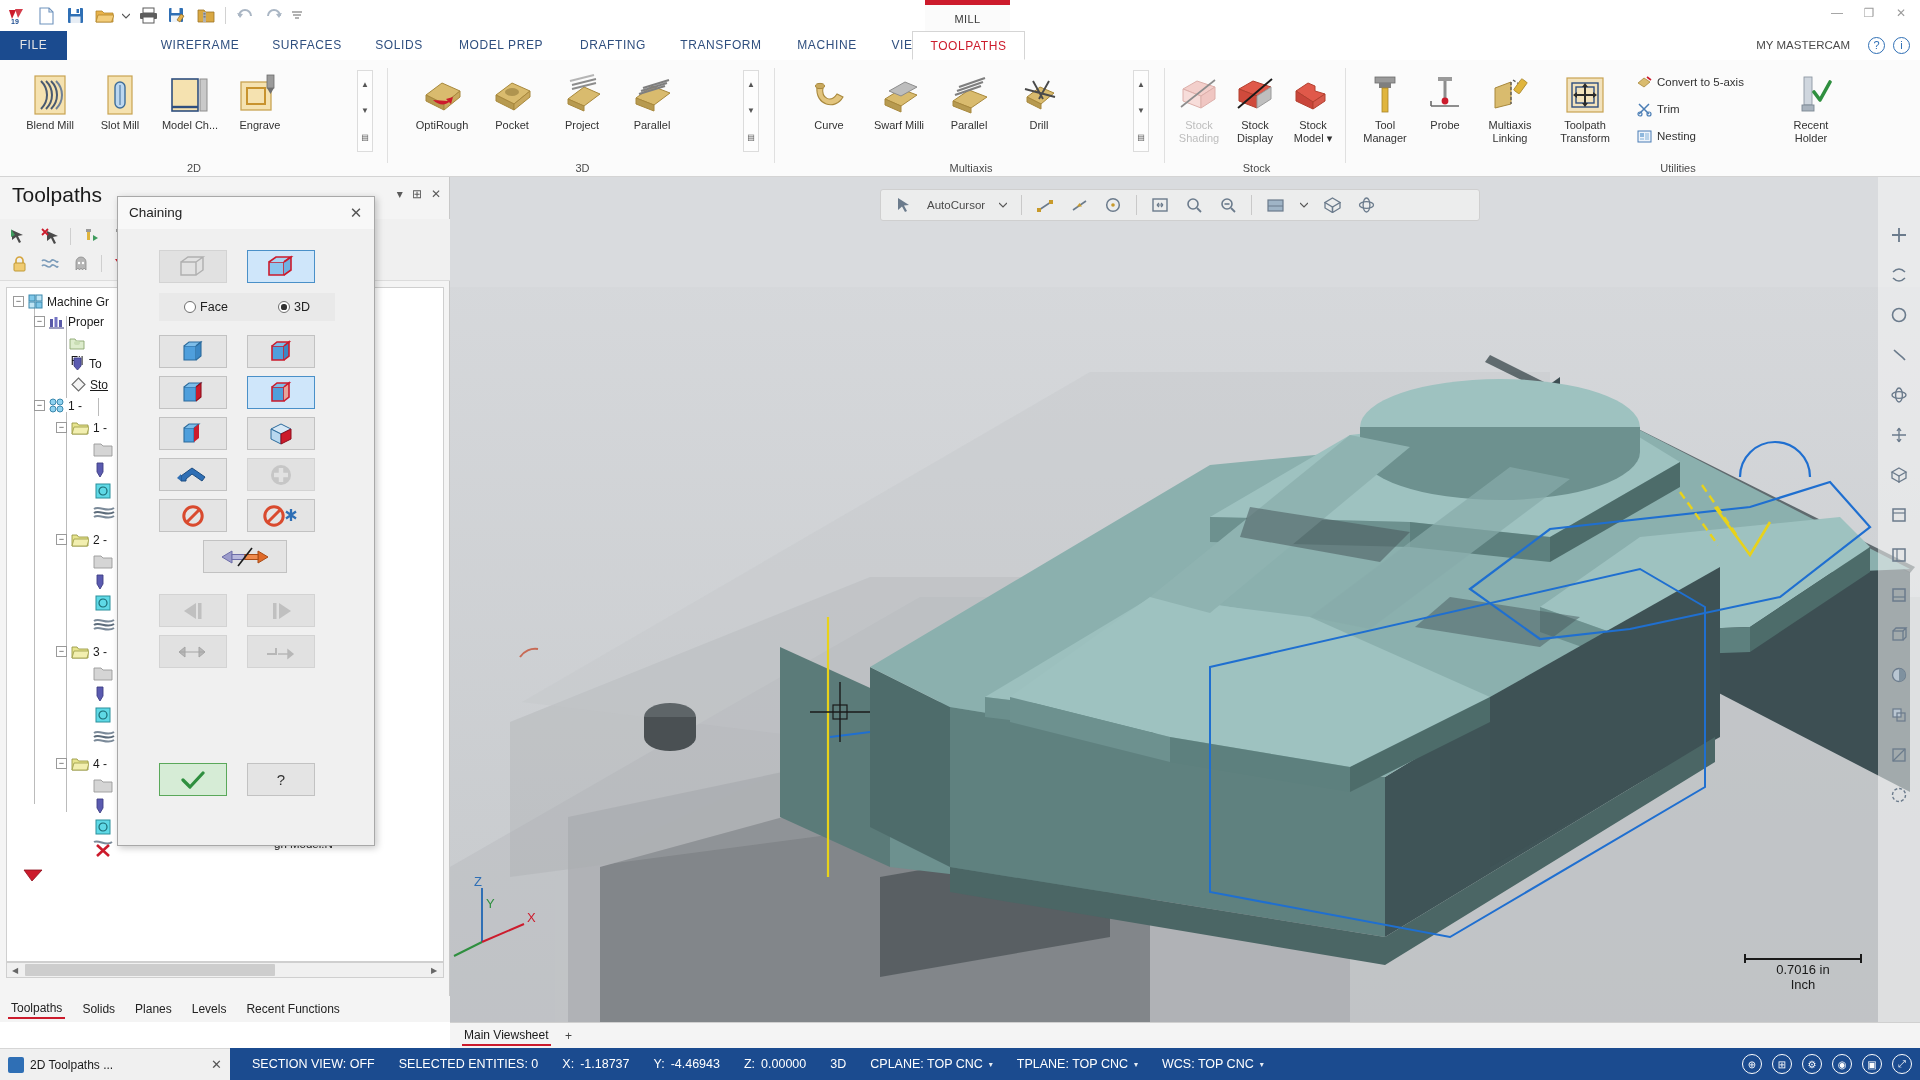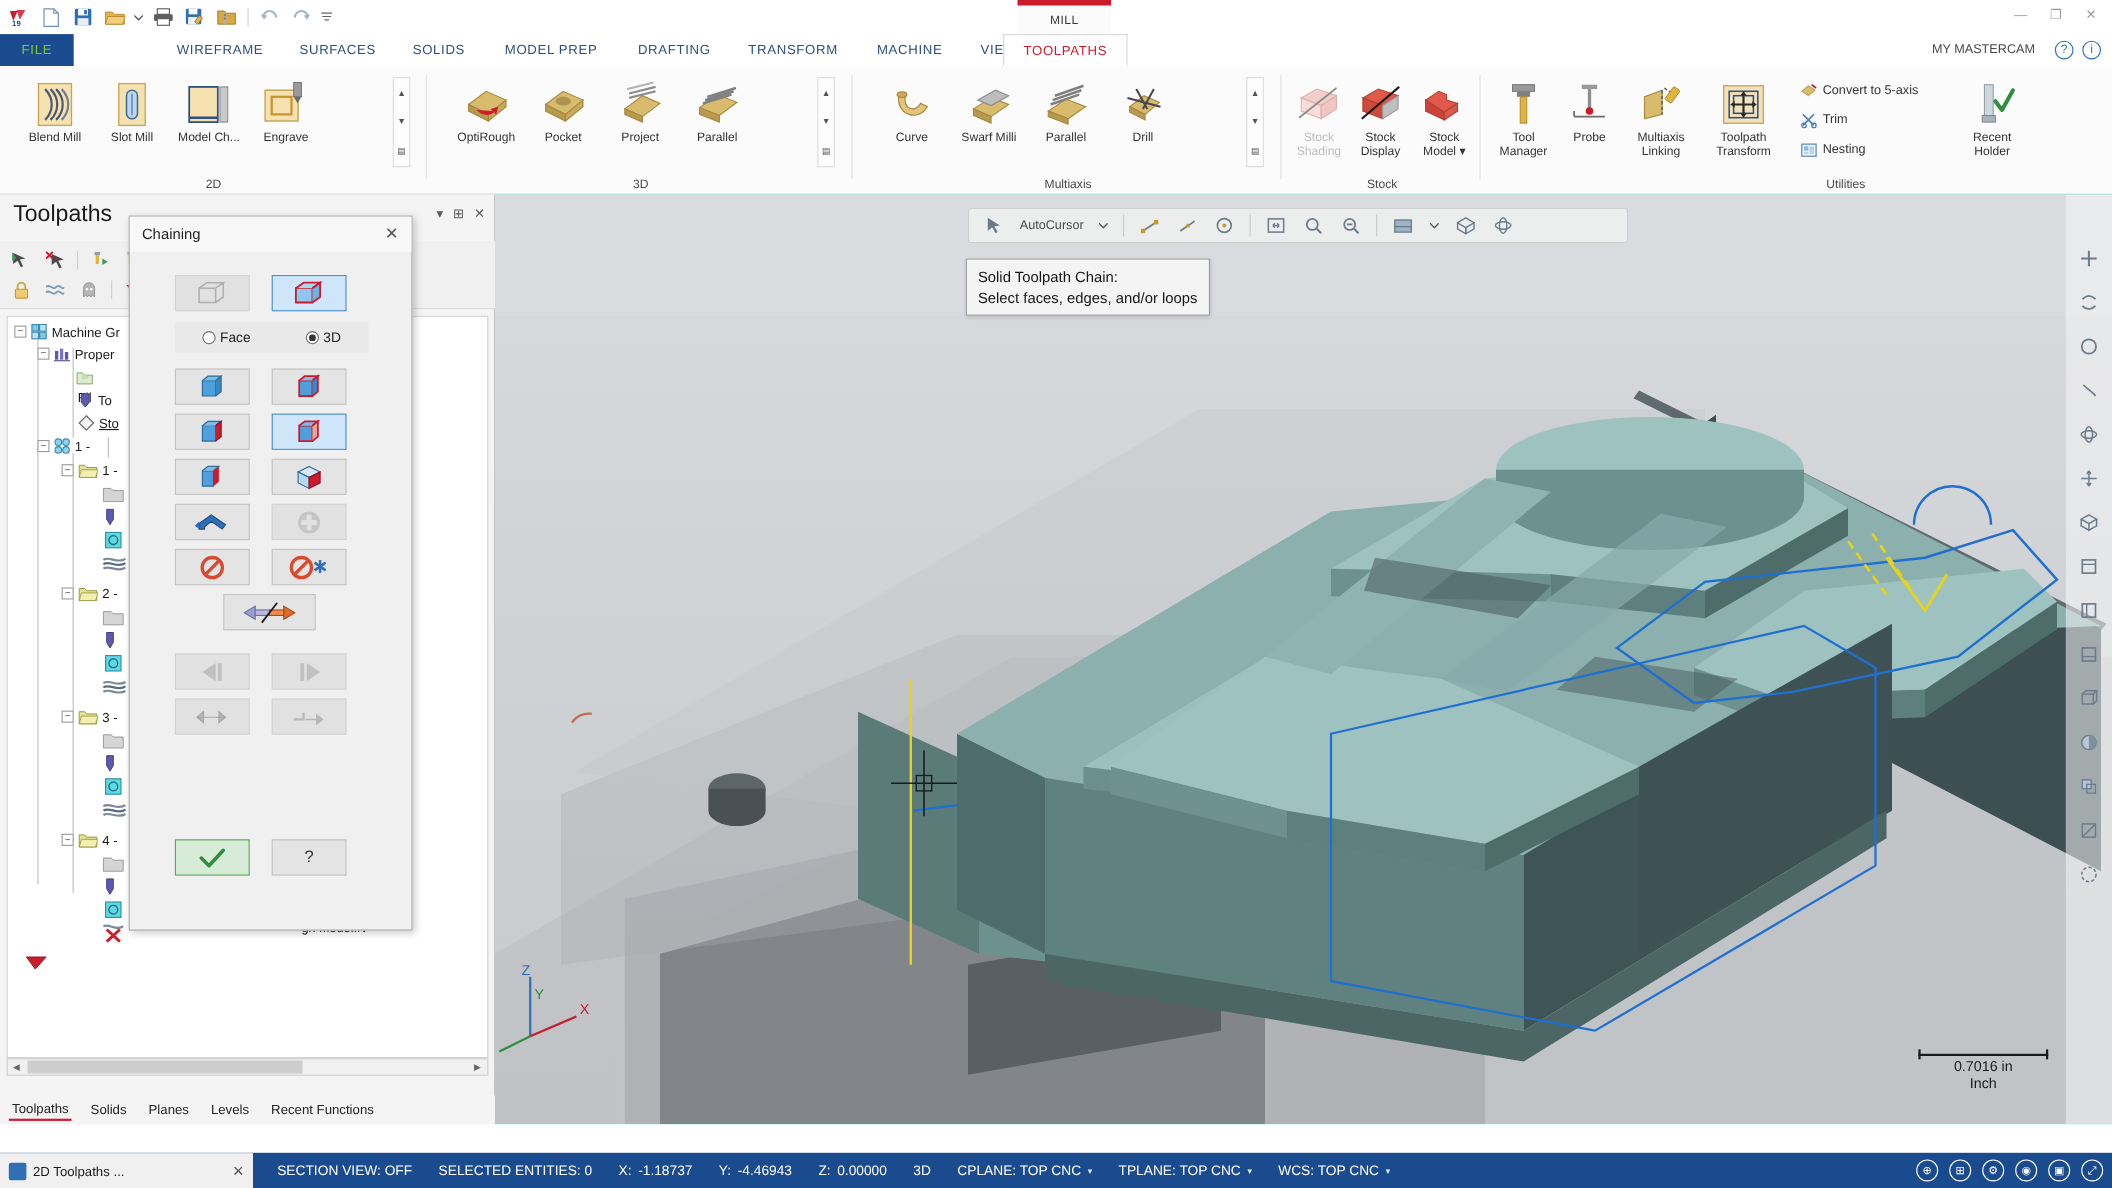"FILE" .rt.file { color: #84cc16 -> #e5e5e5 }
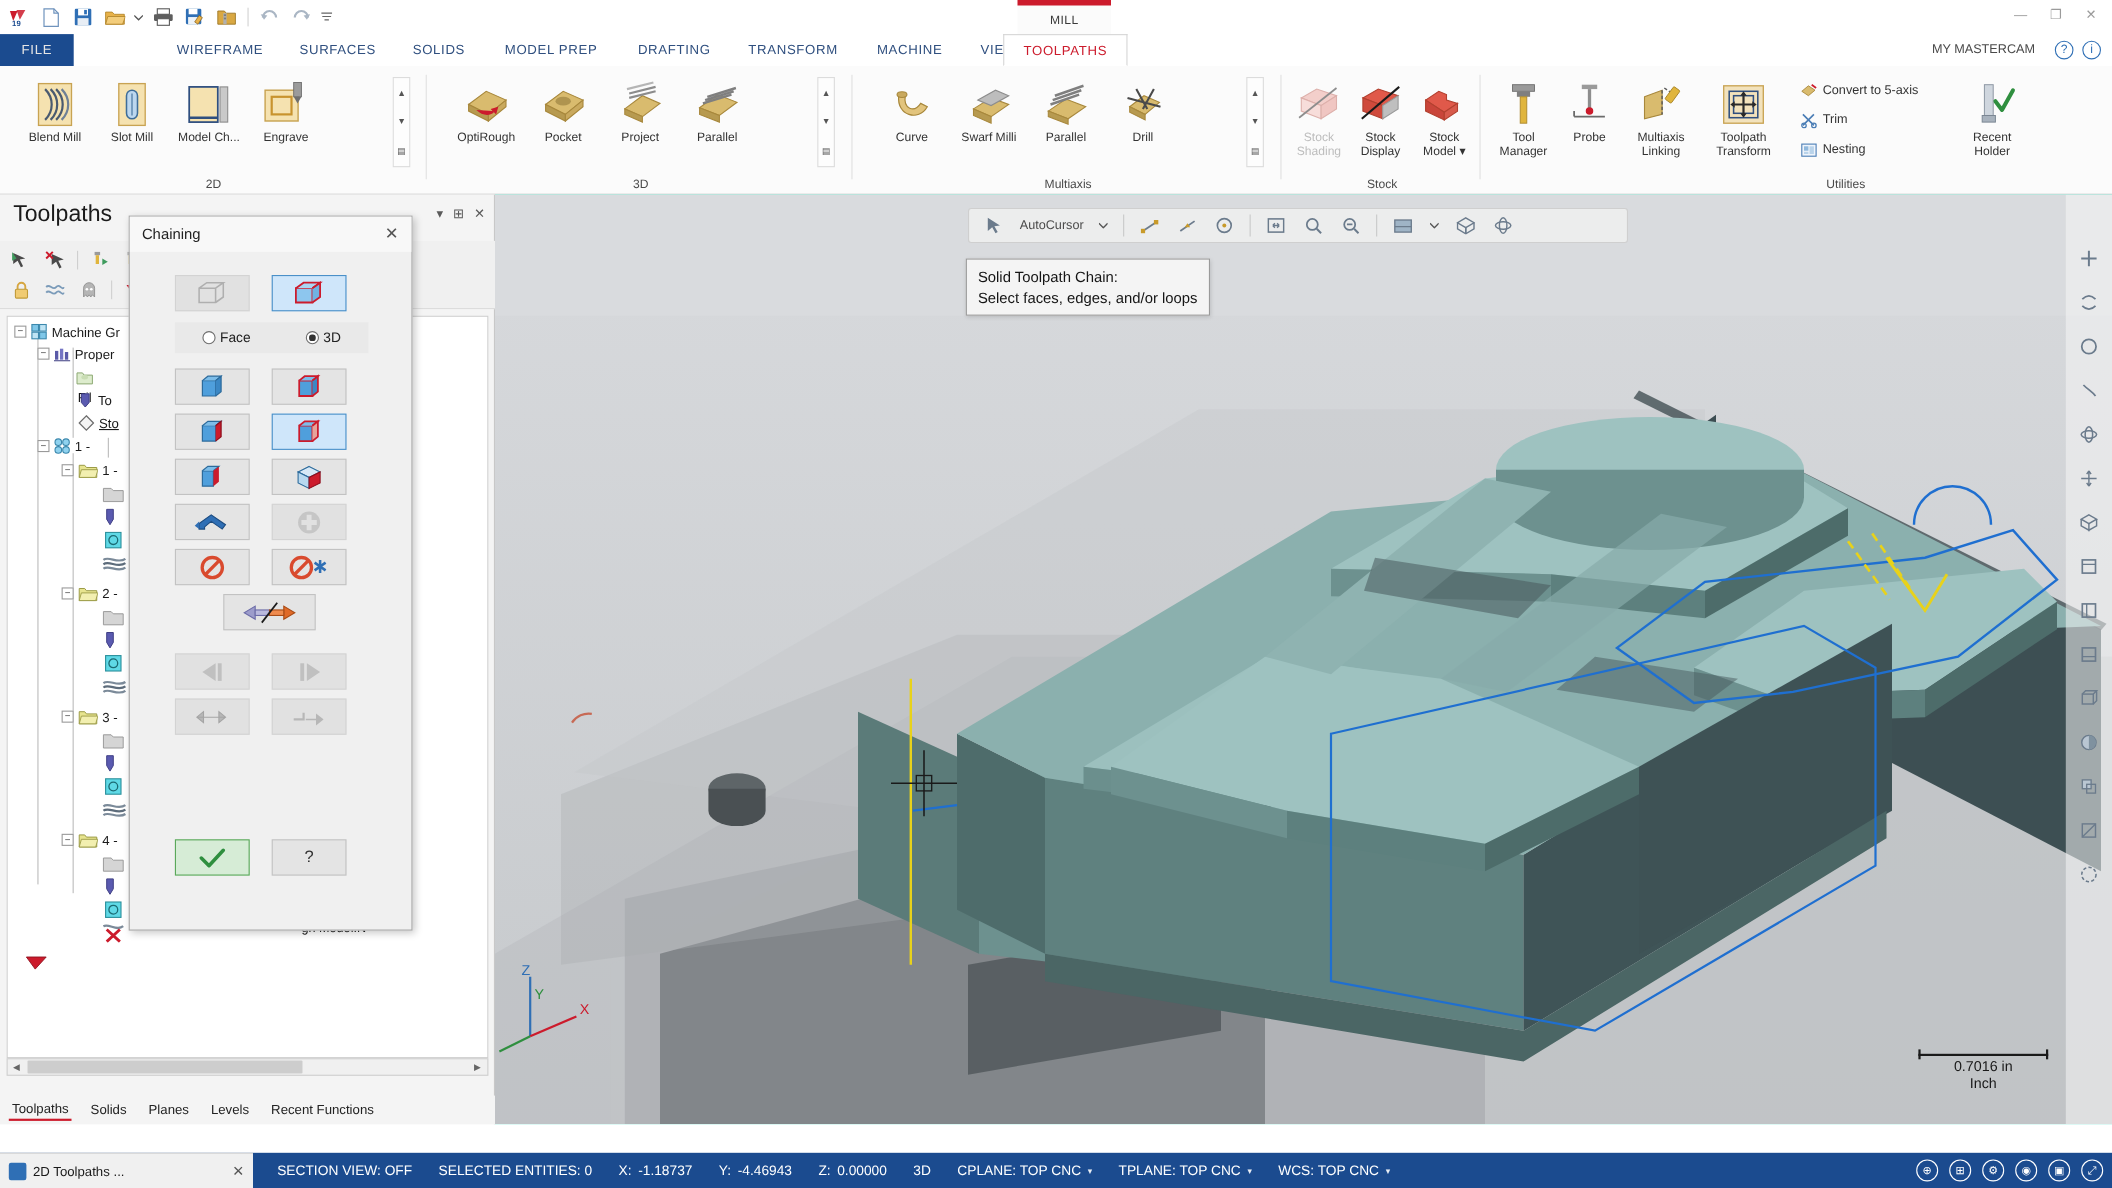"Solid Toolpath Chain:" div.tooltip { html: <div> <div>Solid Toolpath Chain:</div> <div>Select faces, edges, and/or loops</div> </div> -> none }
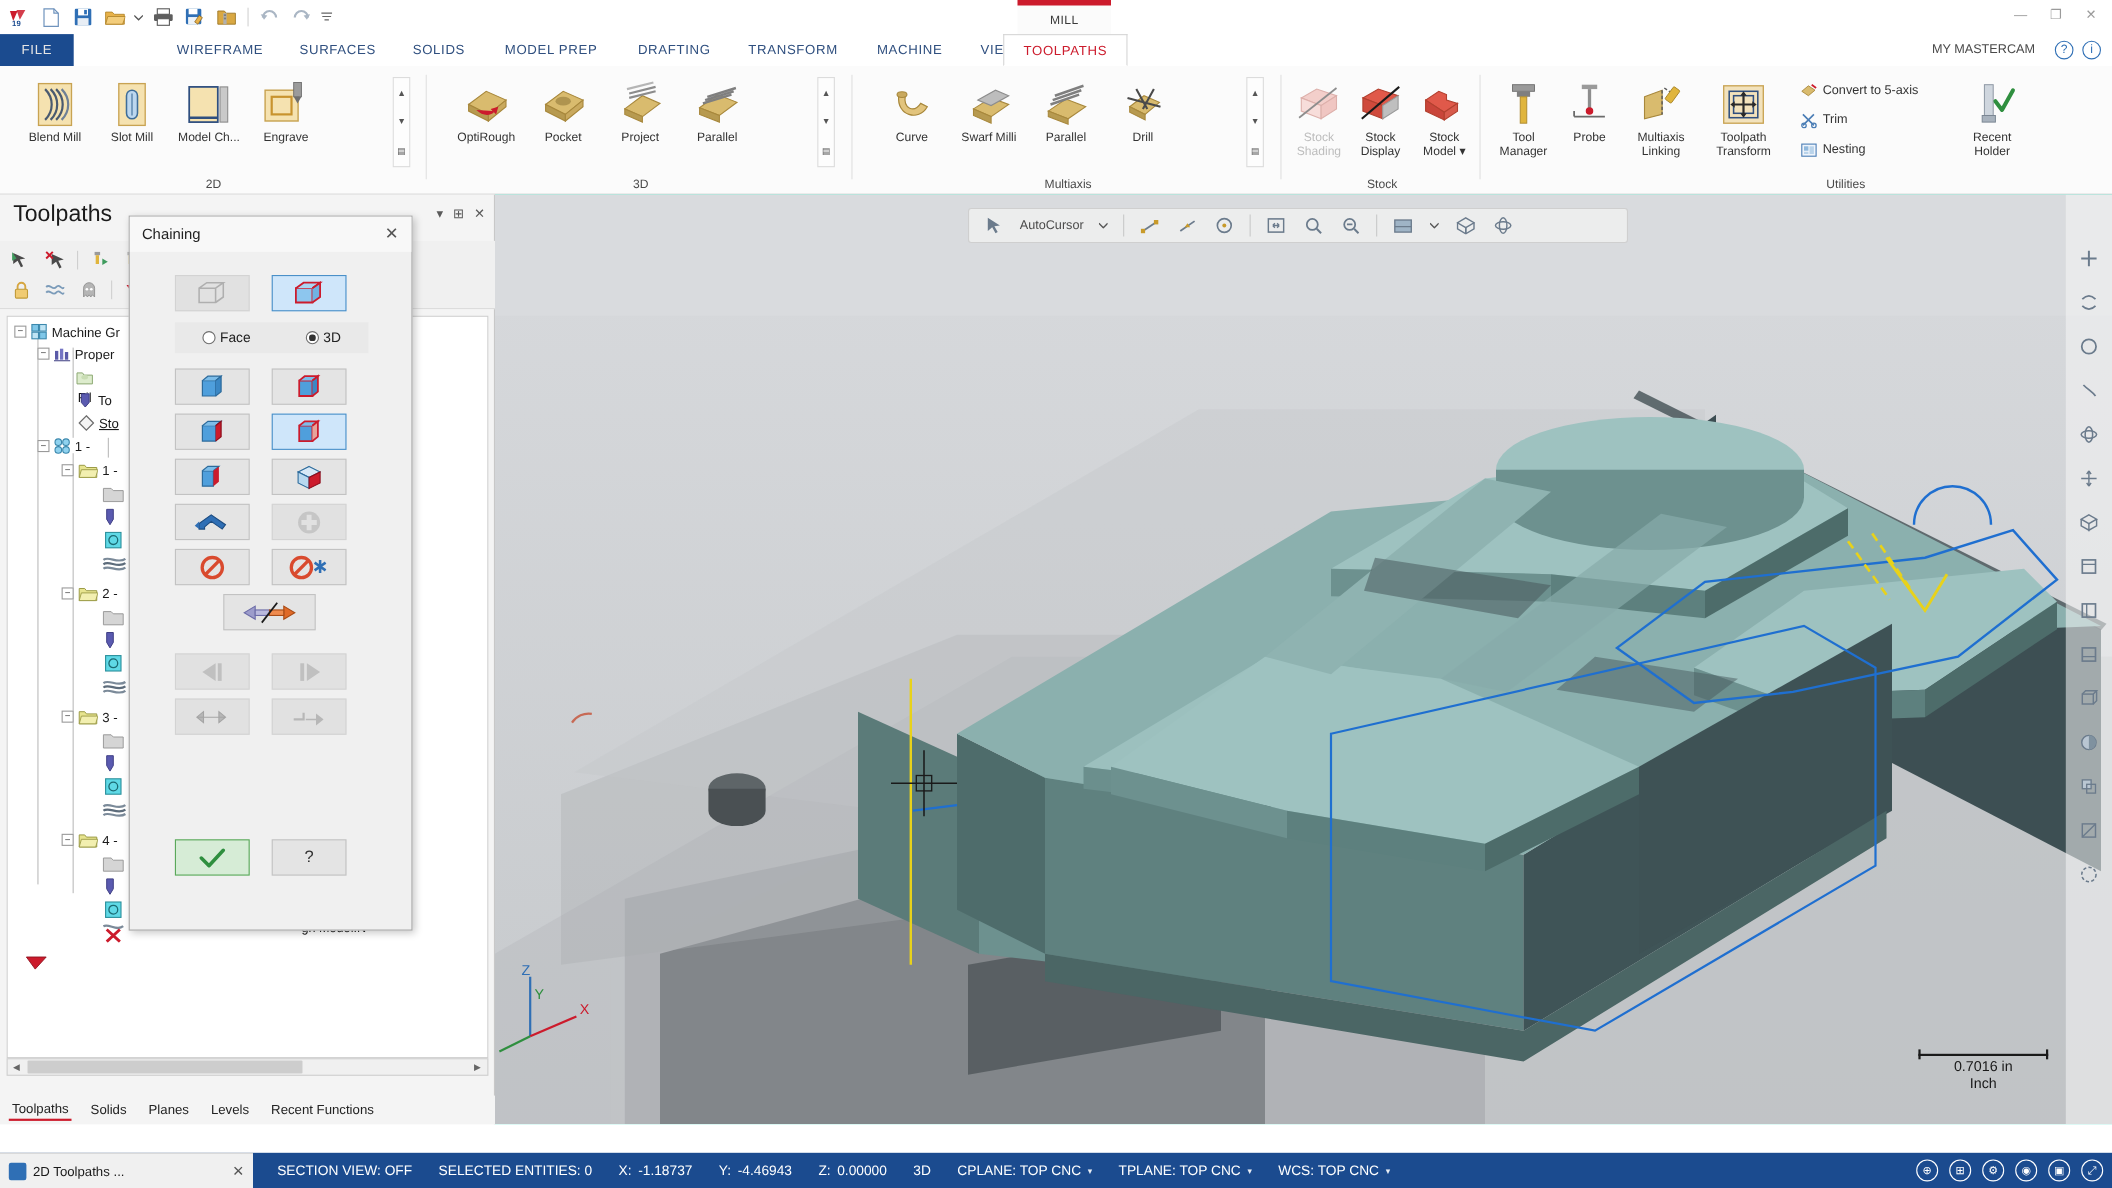"Main Viewsheet" div.sheetbar { html: none -> <div> <div>Main Viewsheet</div> <div>+</div> </div> }
